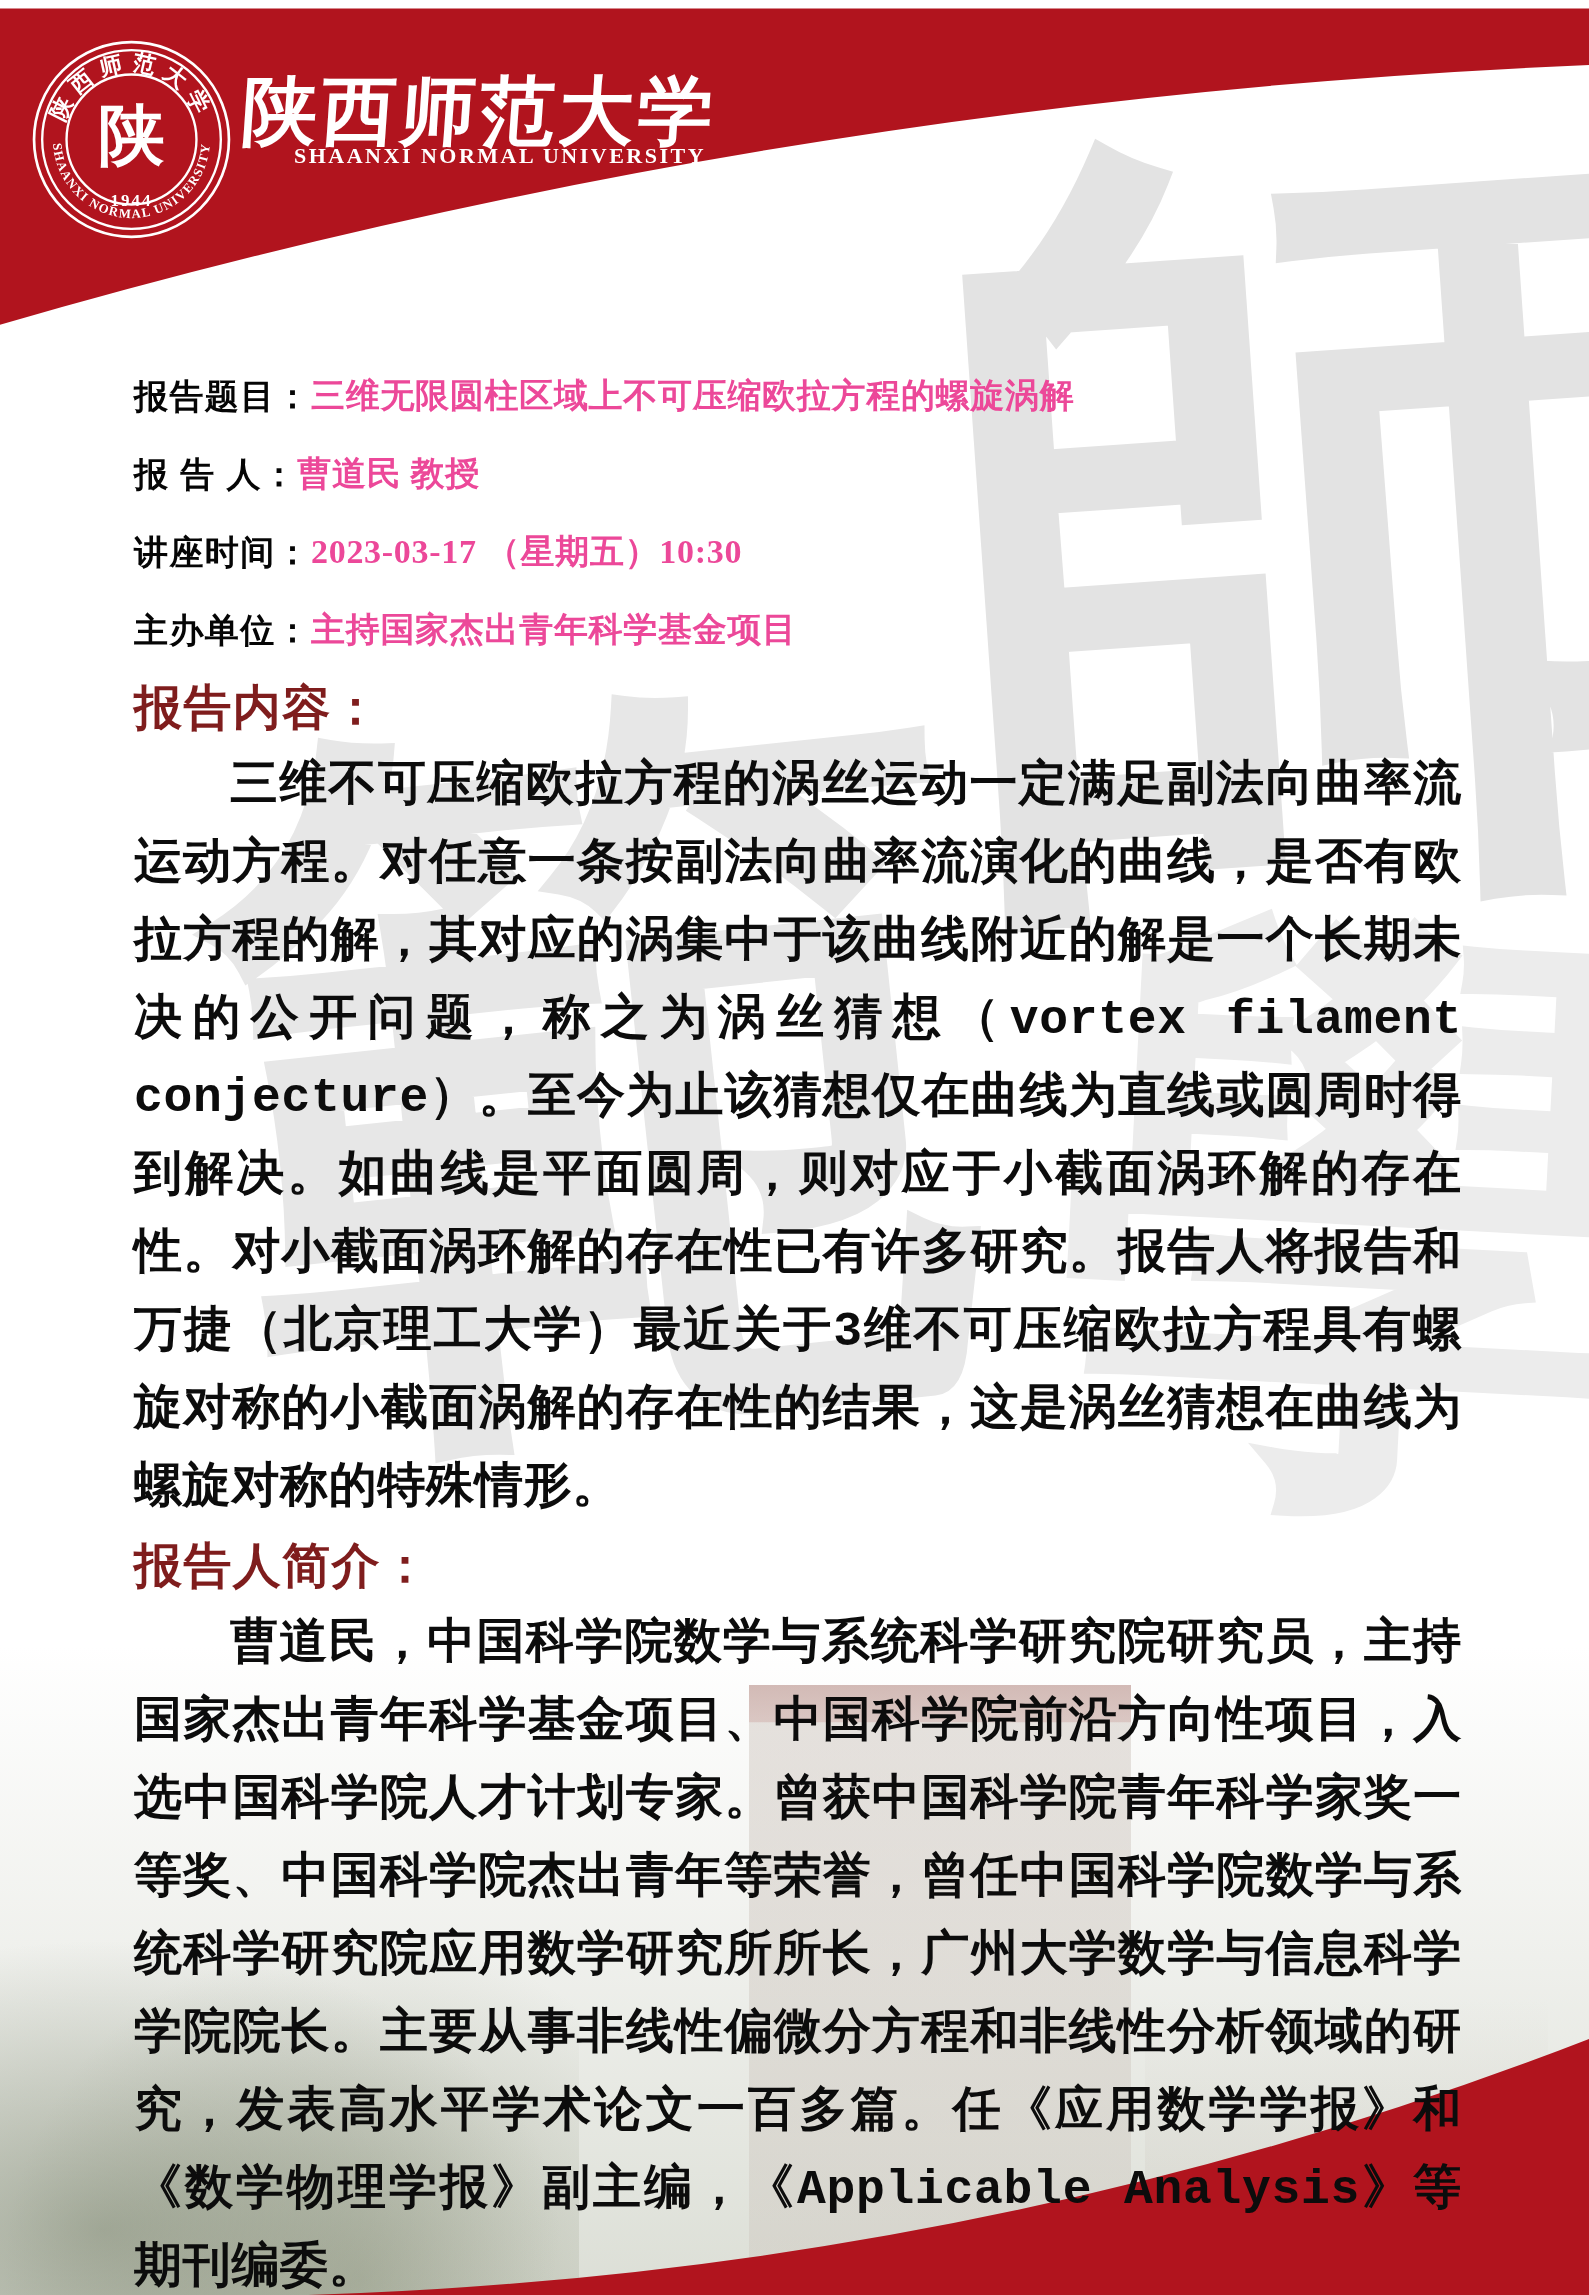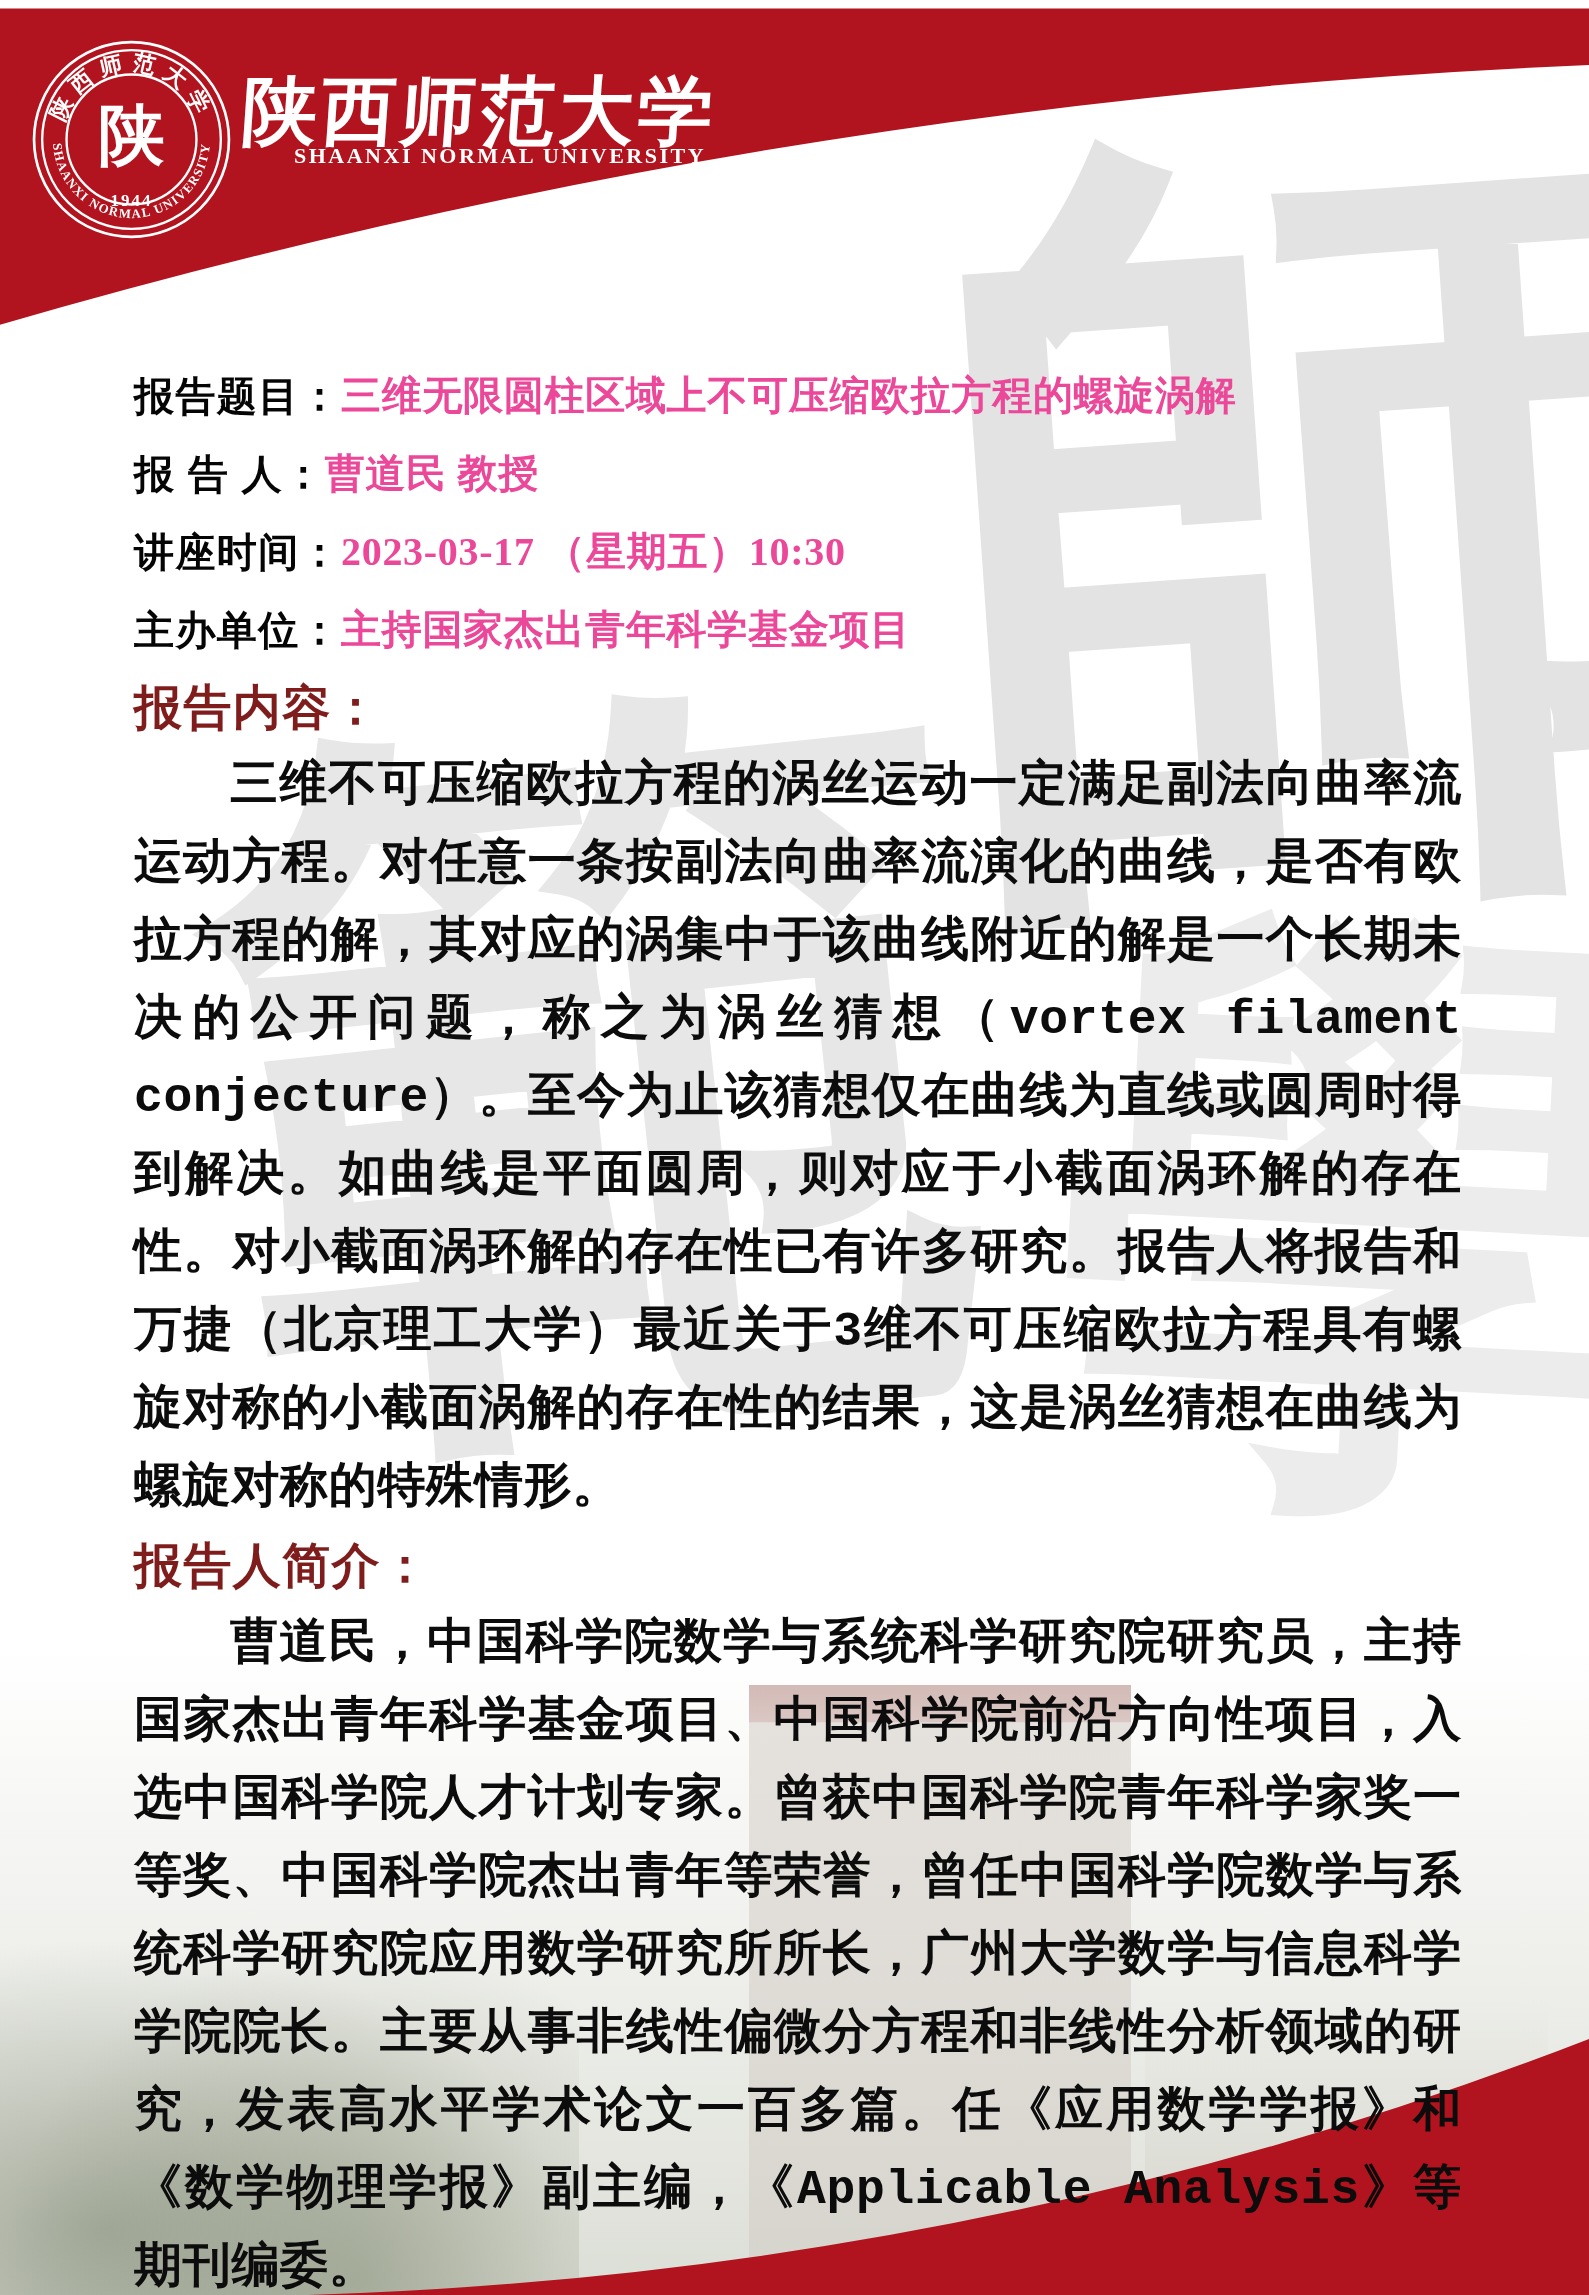"报告题目：" .row { font-size: 40px -> 34px }
